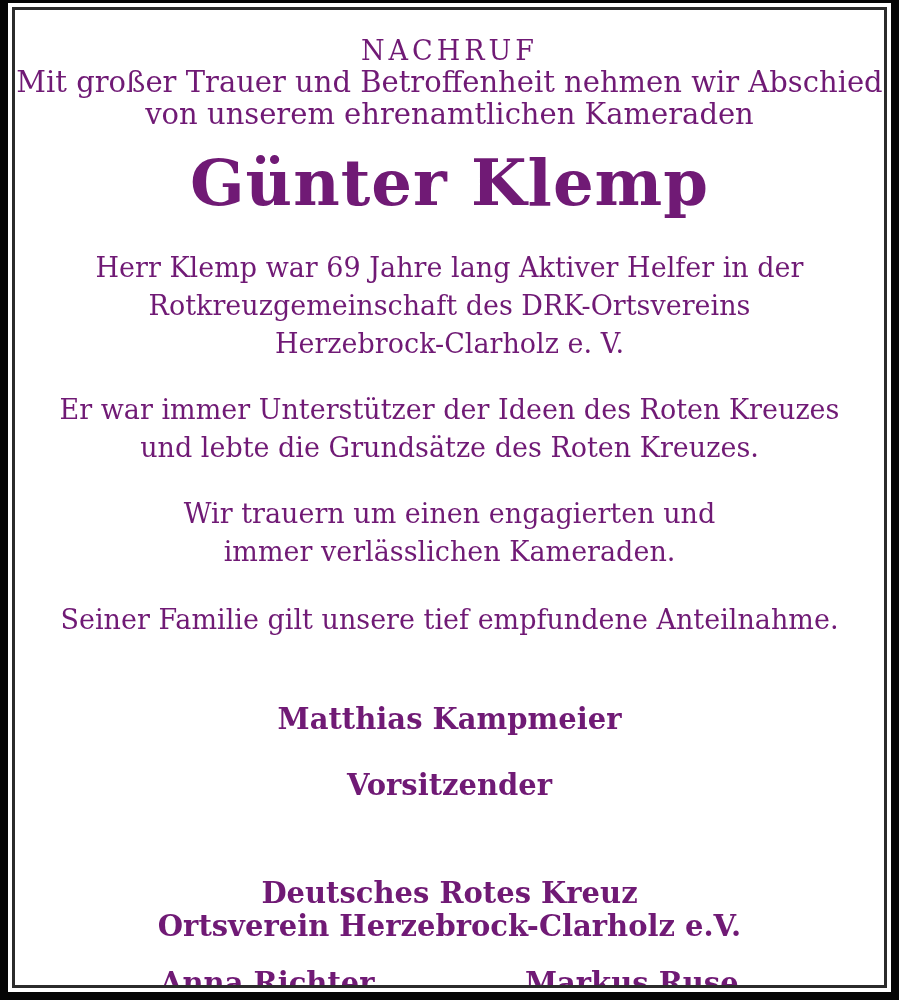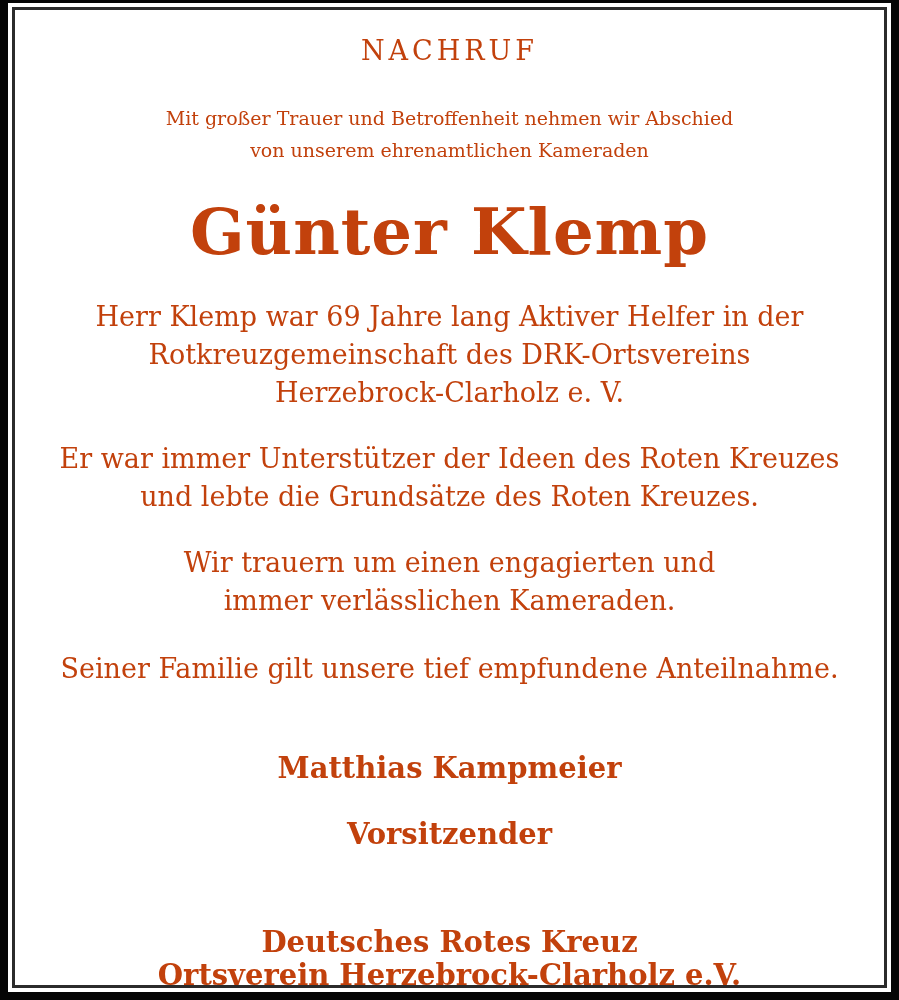"NACHRUF" .frame { color: #c2410c -> #701a75 }
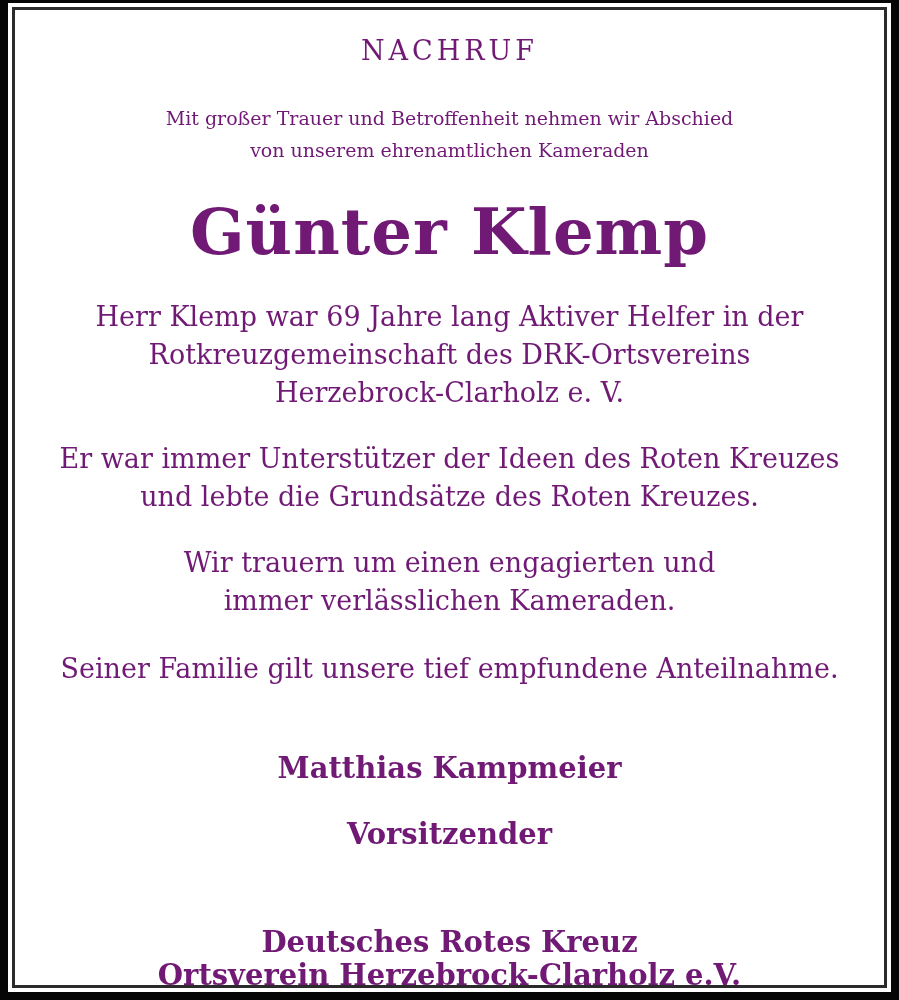"Mit großer Trauer und Betroffenheit" .intro { font-size: 19px -> 29px; margin-top: 36px -> none }
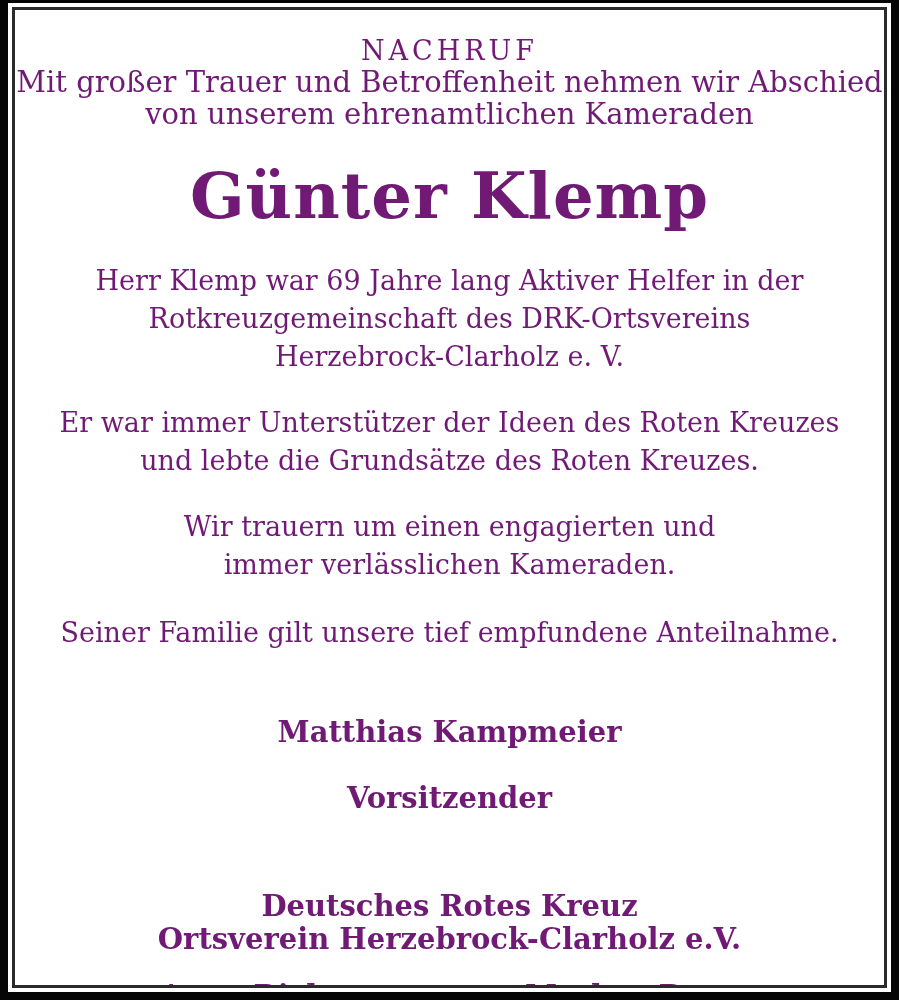"Günter Klemp" .deceased { margin-top: 29px -> 16px }
